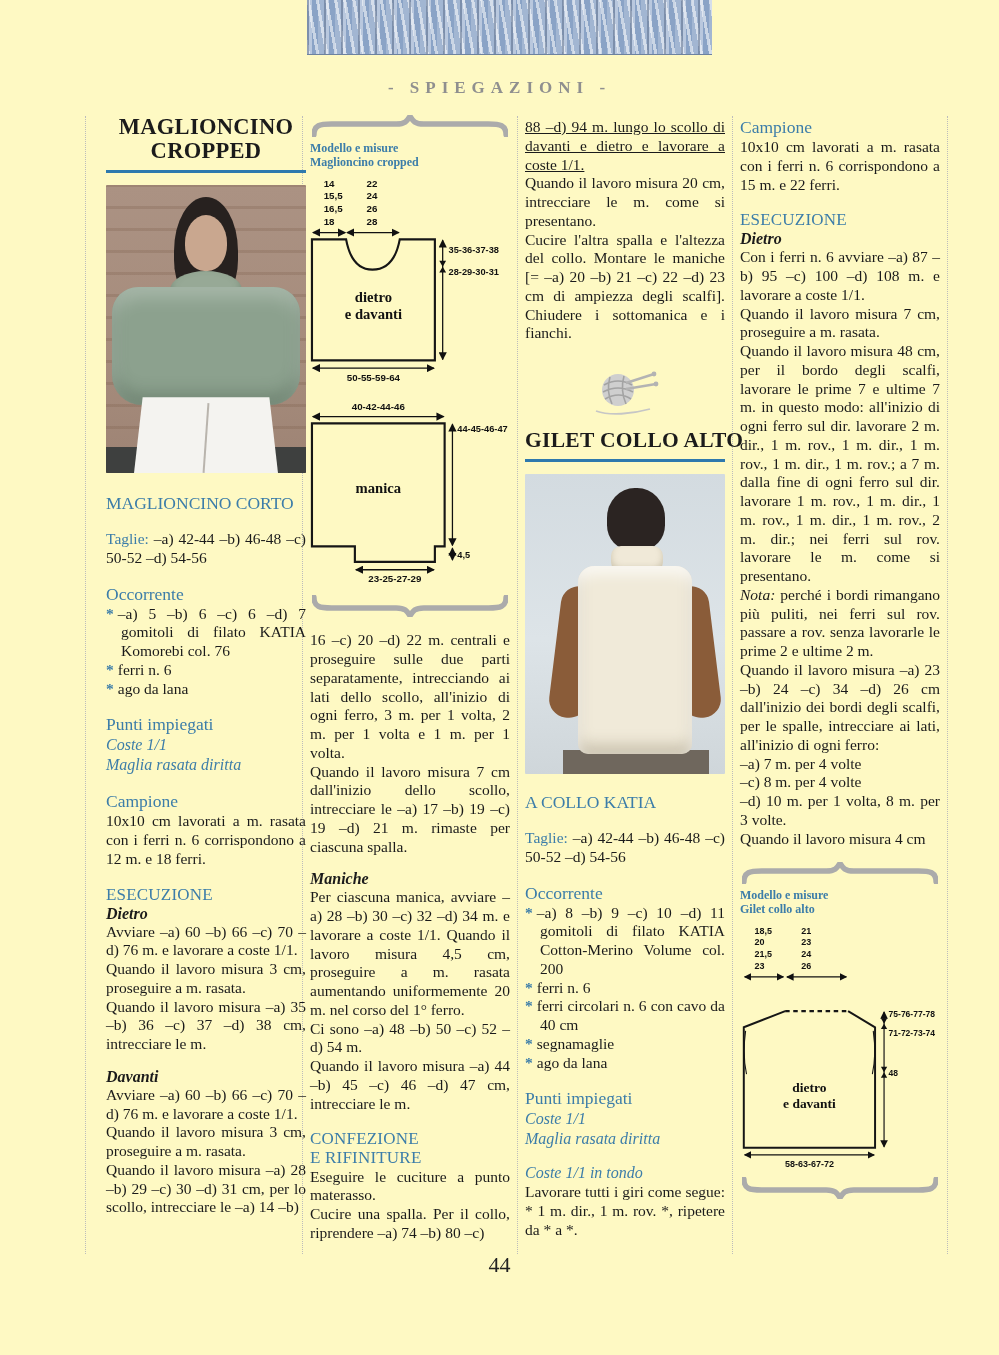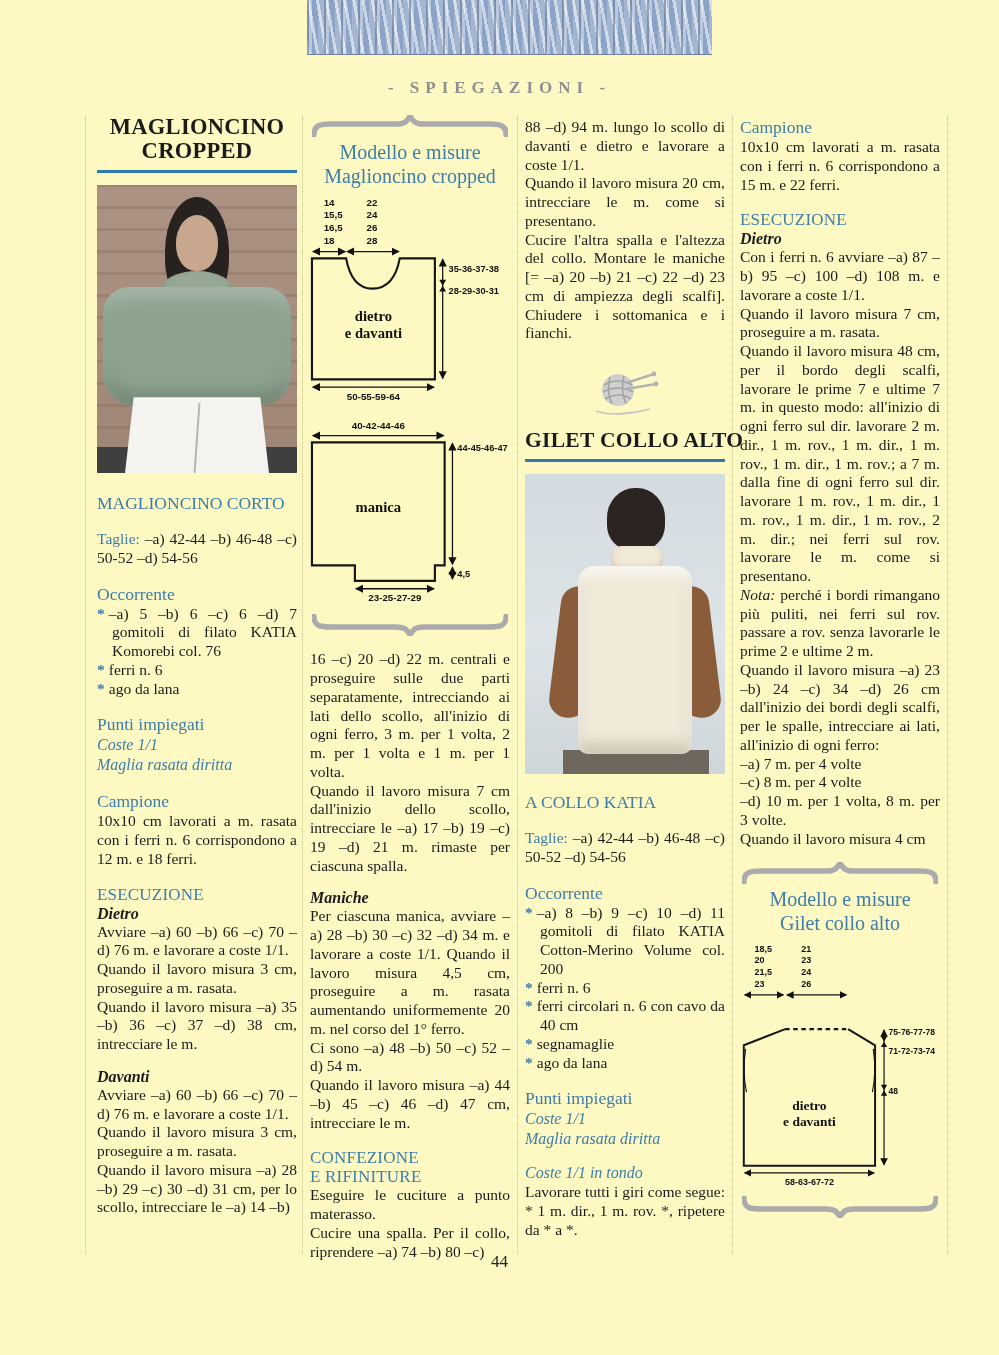"MAGLIONCINO" #col1 { left: 97px -> 106px }
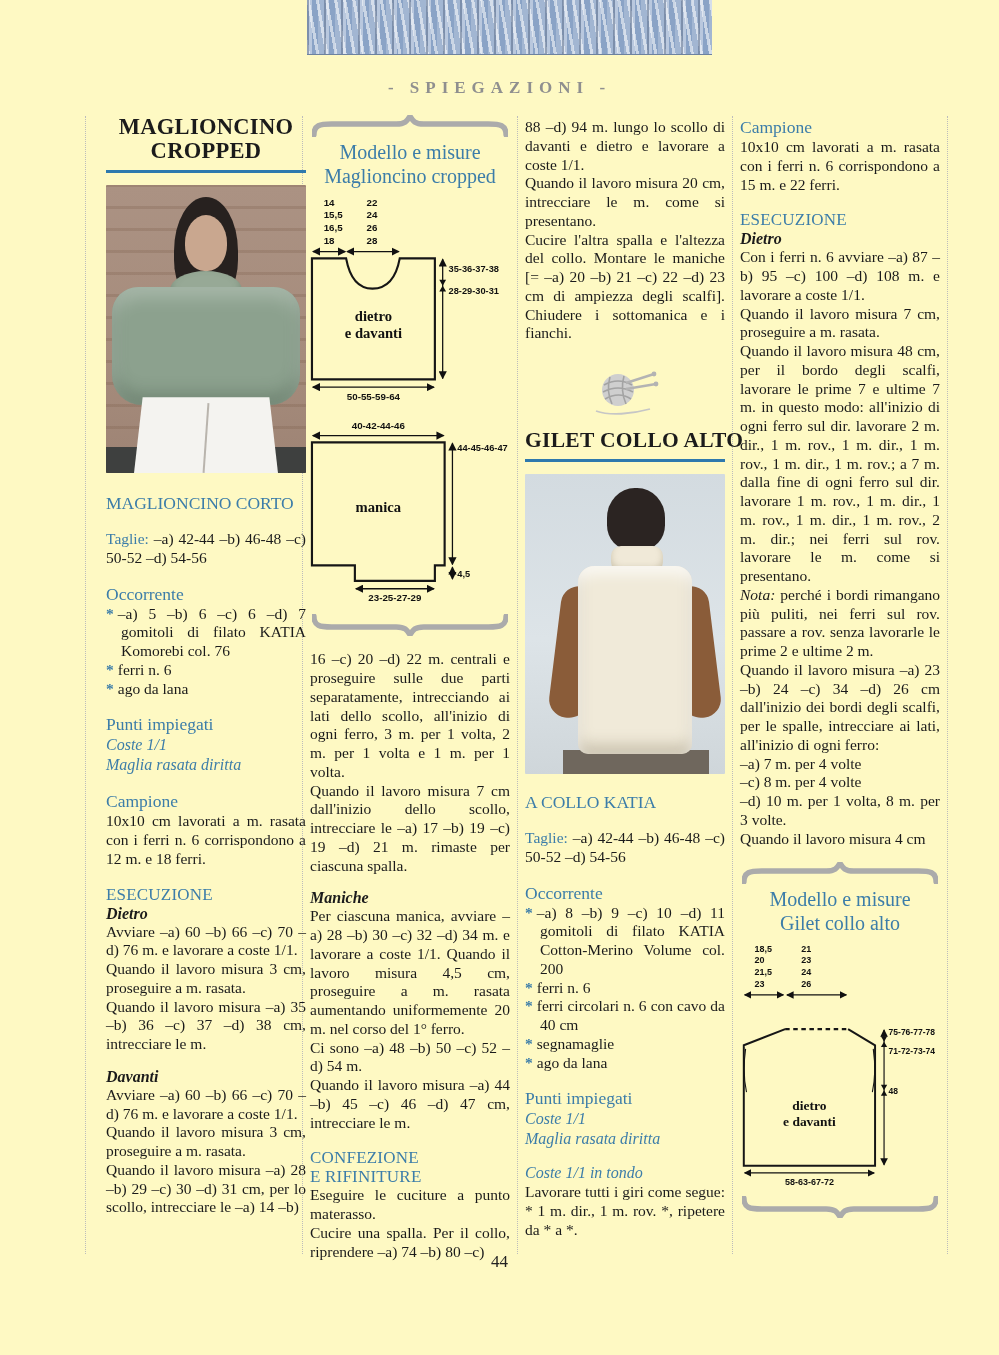"88 –d) 94 m. lungo" .p.first { text-decoration: none -> underline }
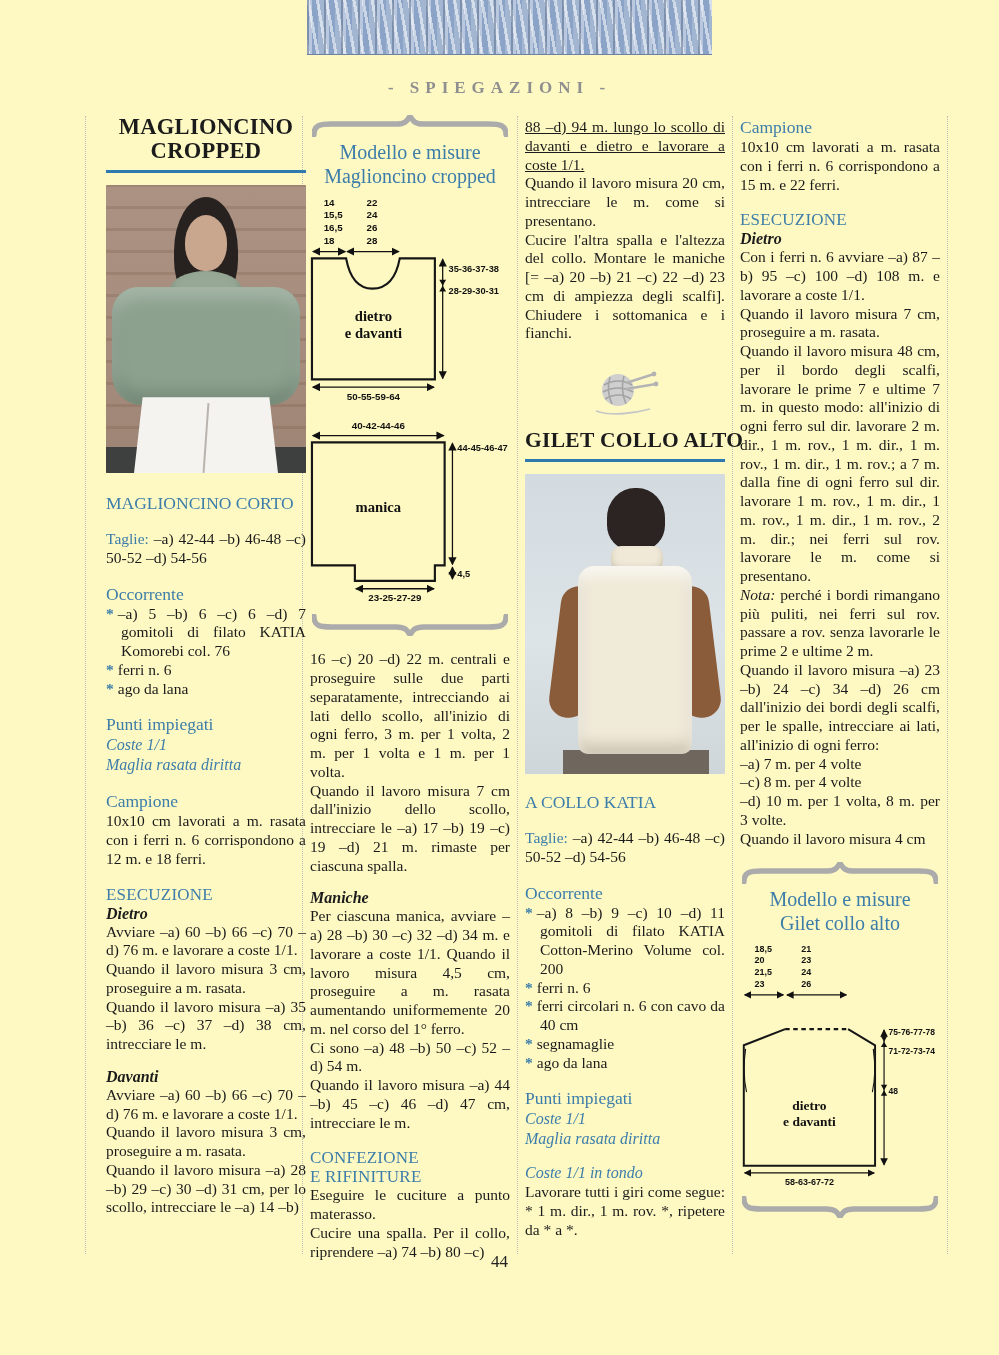"Modello e misure" .schema-head { font-size: 20px -> 12px; font-weight: normal -> bold; text-align: center -> none }
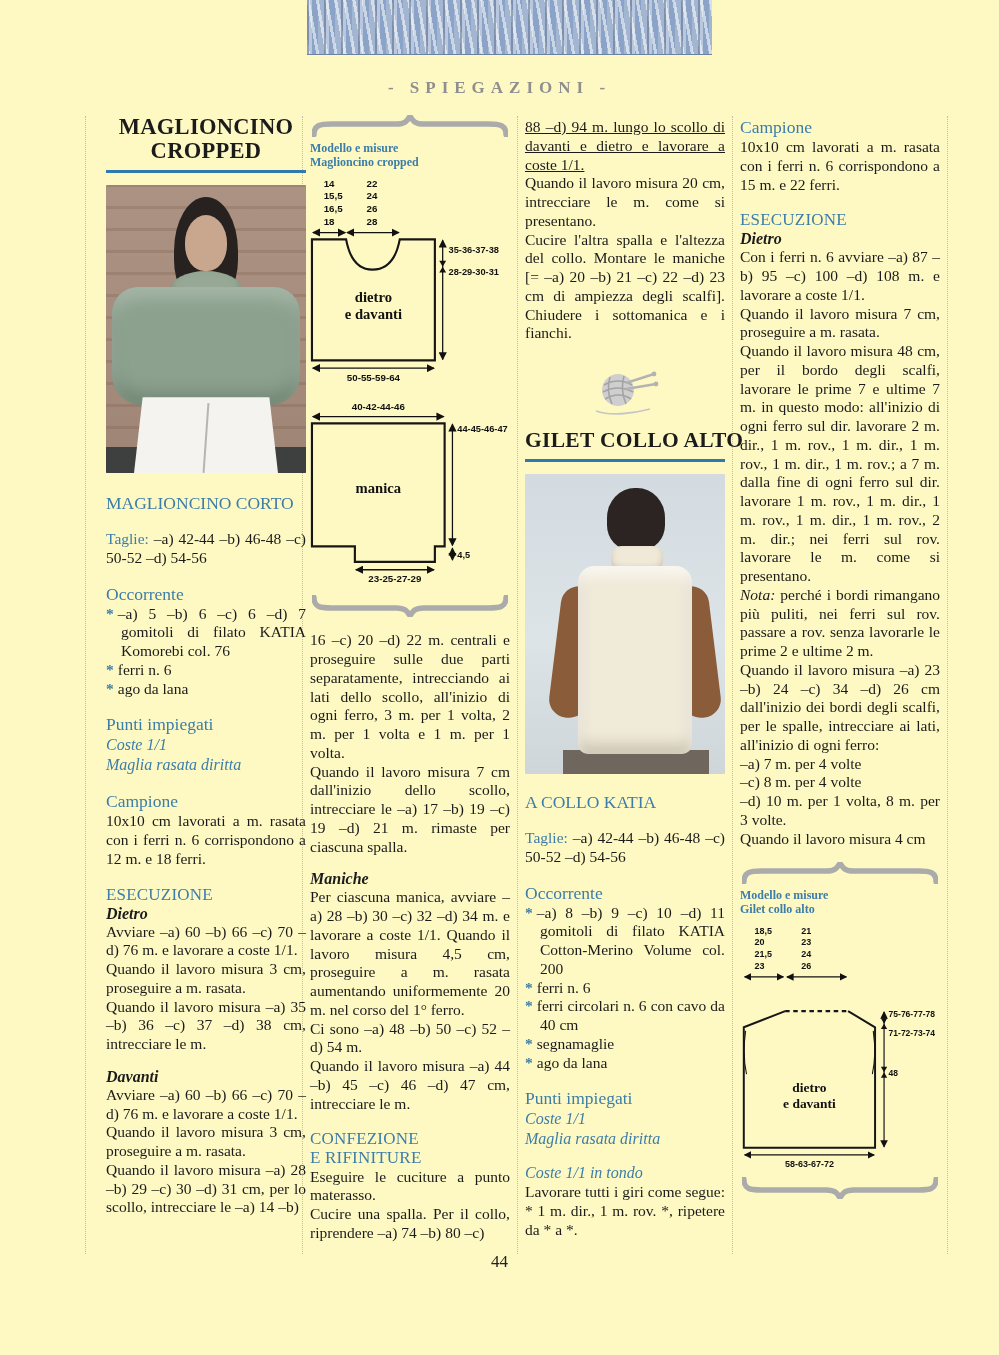"44" .footer-num { font-size: 17px -> 22px }
